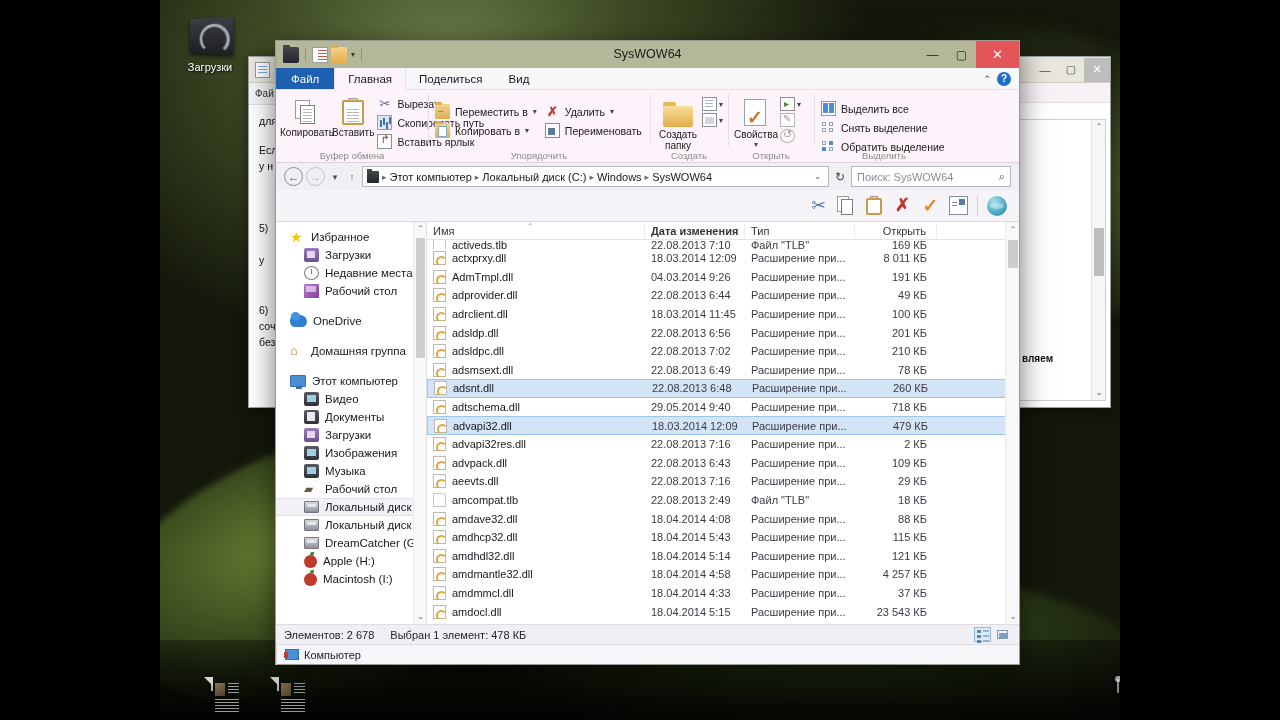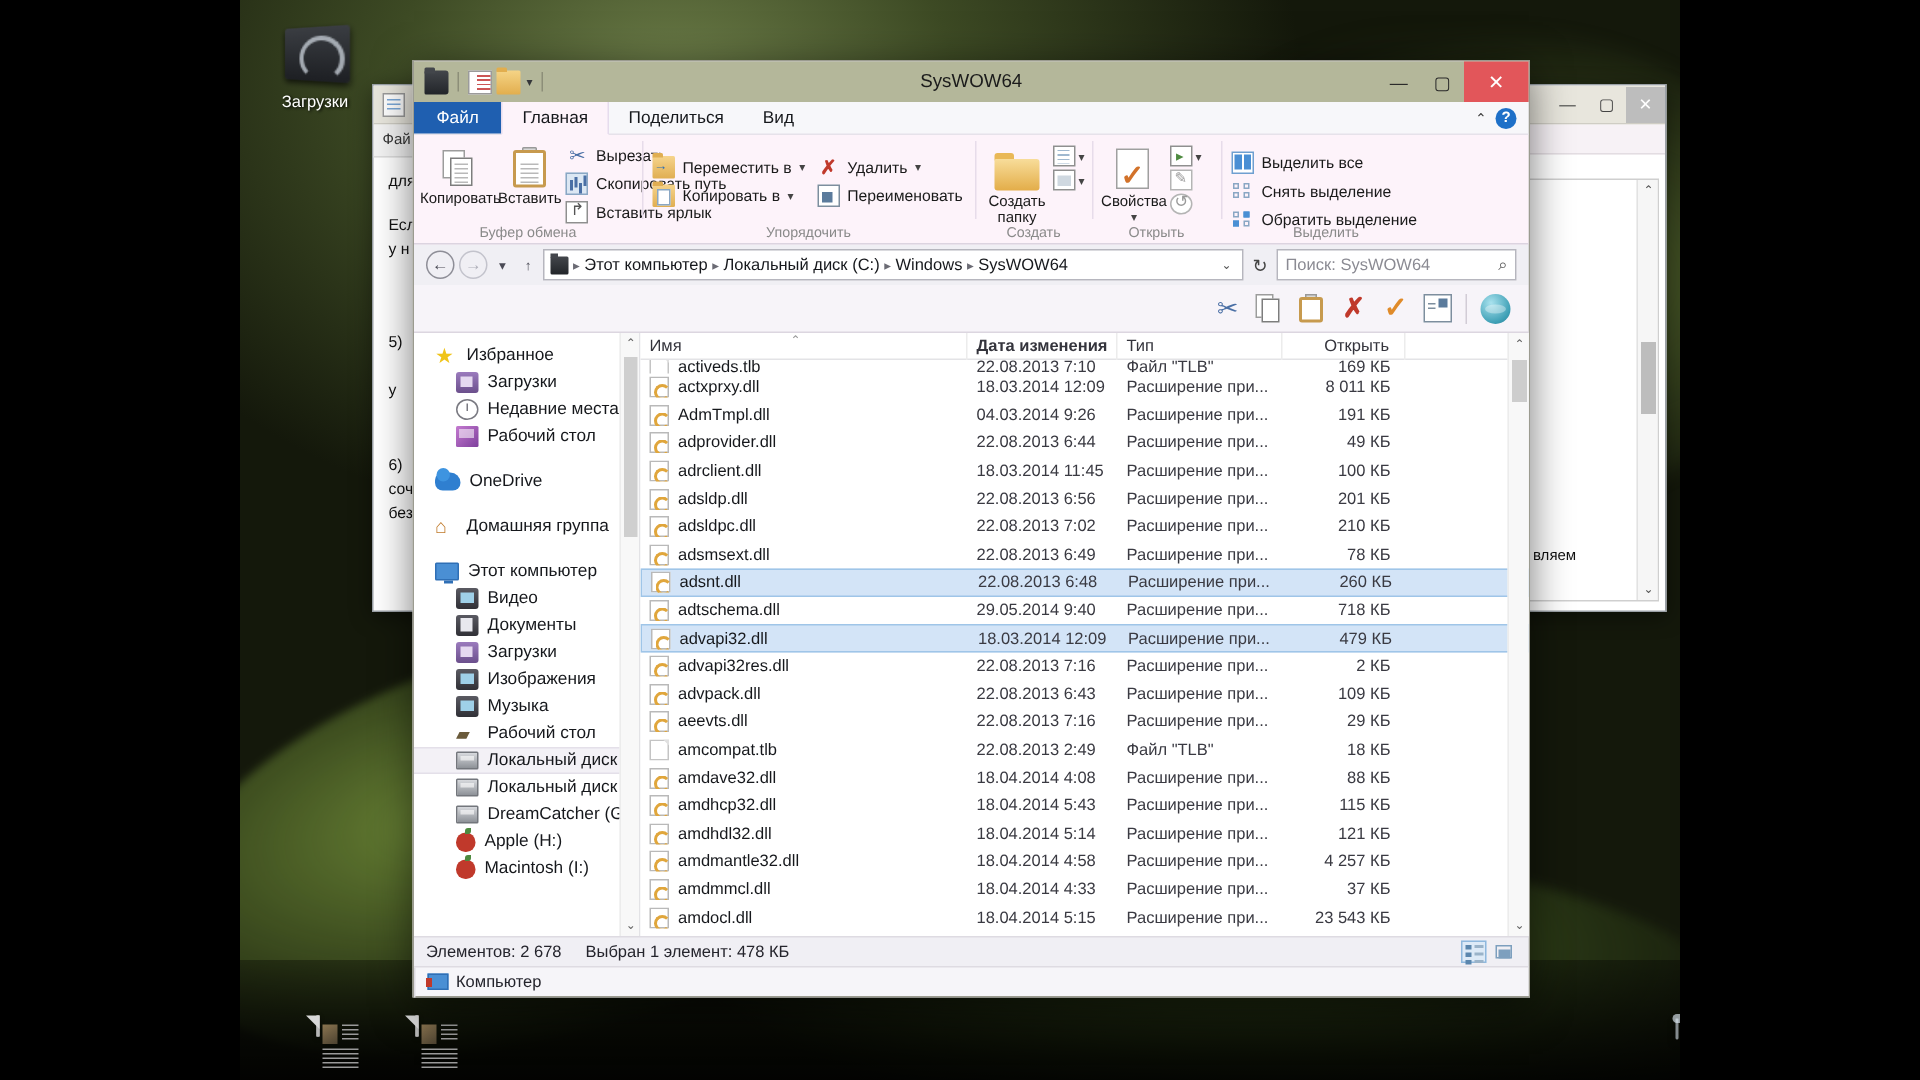"вляем" #bg-right .br-text { bottom: 24px -> 36px; font-weight: none -> bold }
